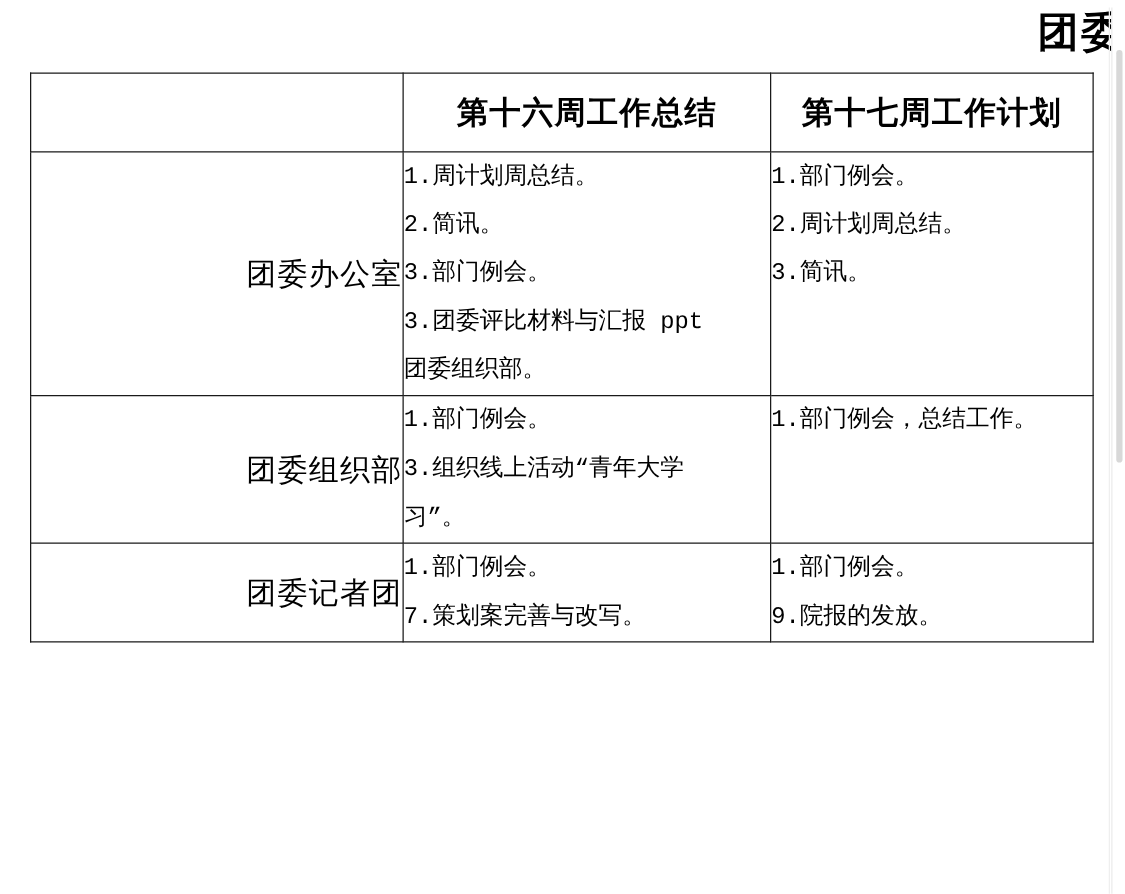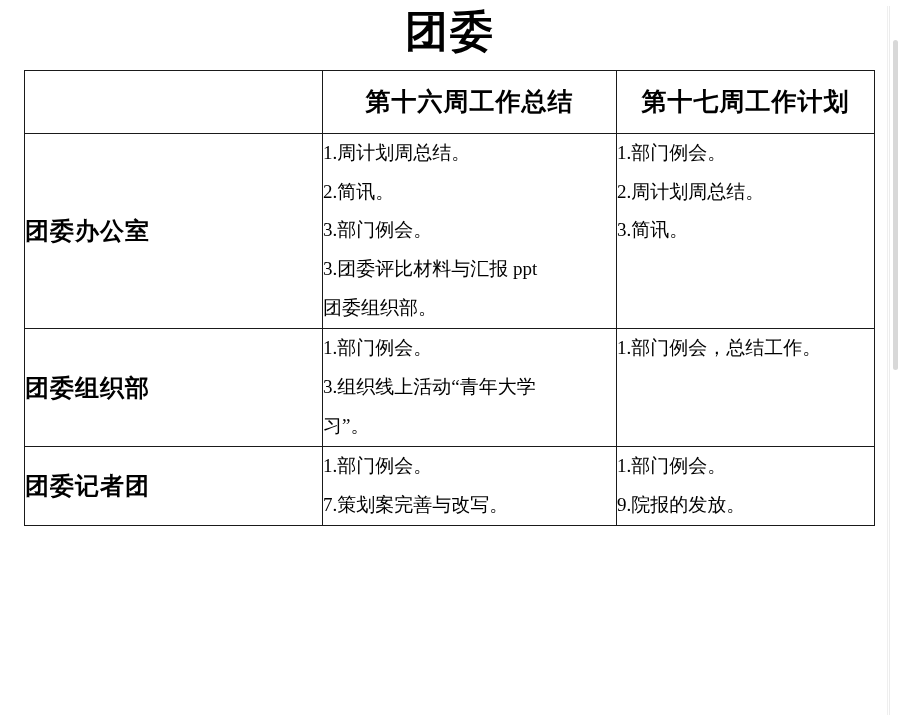"团委" .doc-title { font-size: 43px -> 33px; text-align: center -> right }
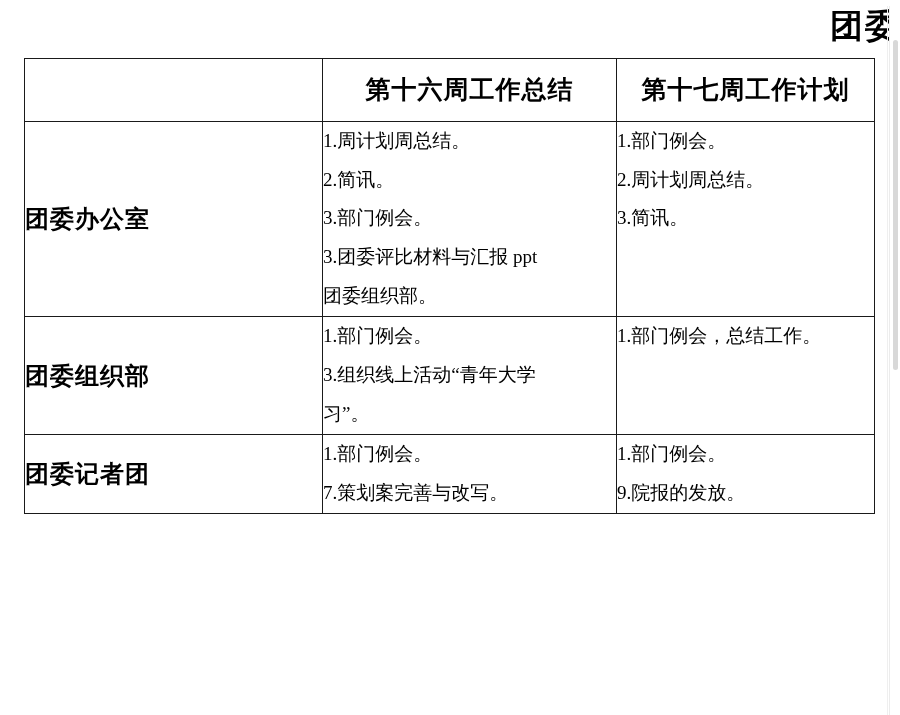"1.周计划周总结。" .content-cell .line { font-family: none -> Liberation Mono, monospace }
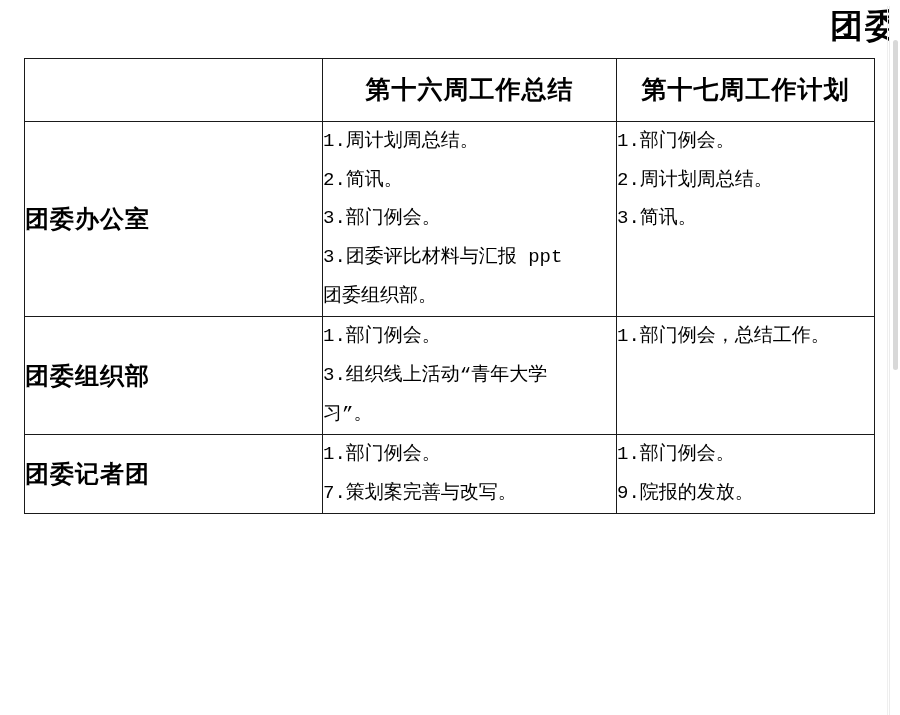"团委办公室" .dept-cell { font-weight: bold -> normal; text-align: left -> right }
